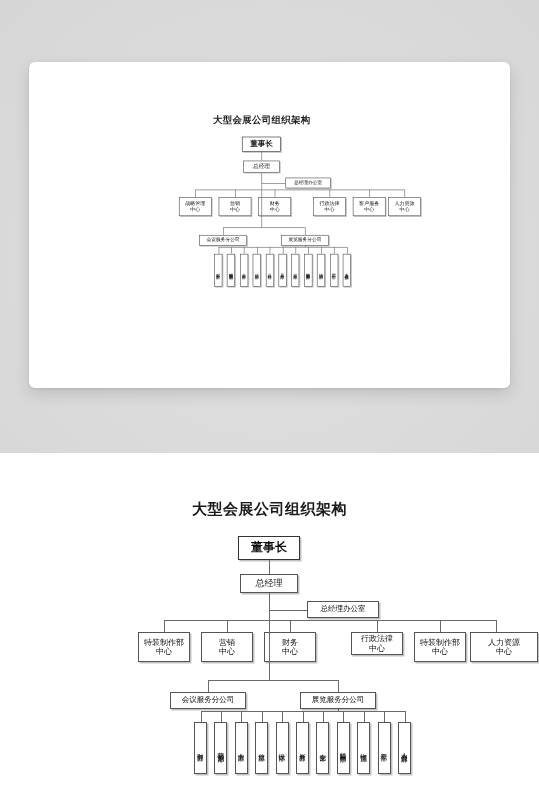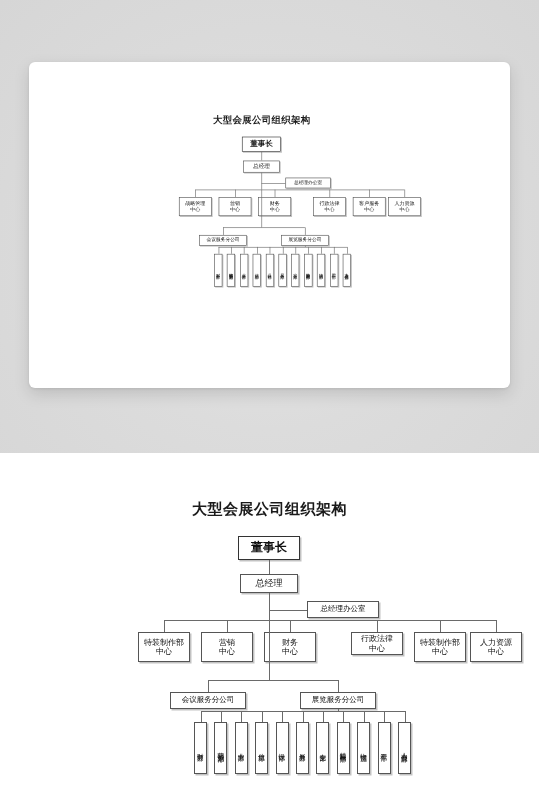"人力资源" div.node { width: 52px -> 68px }
